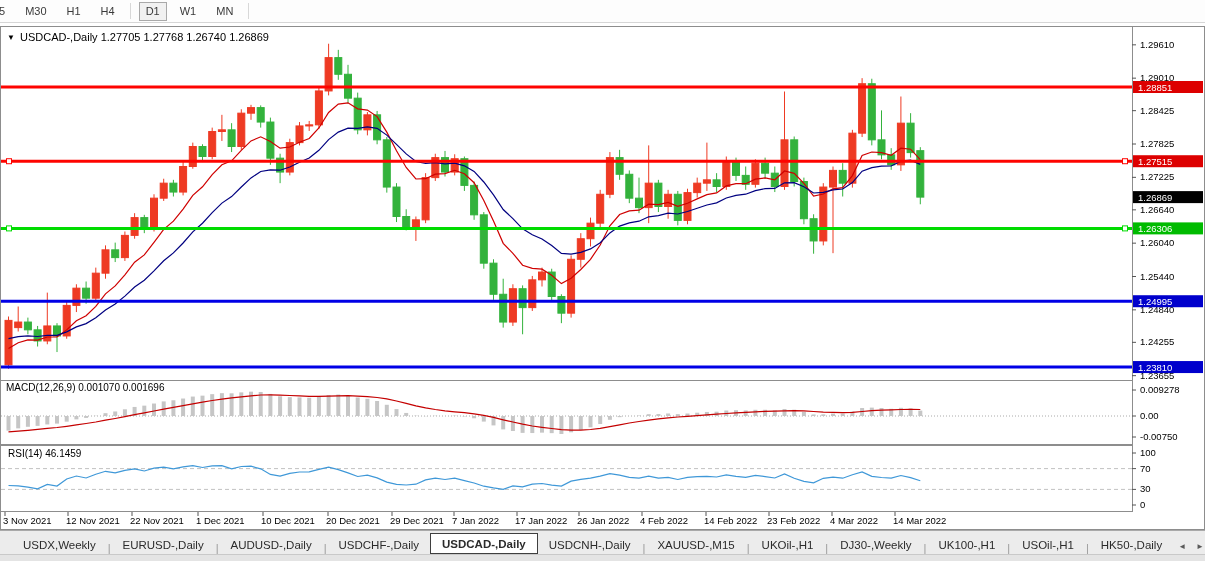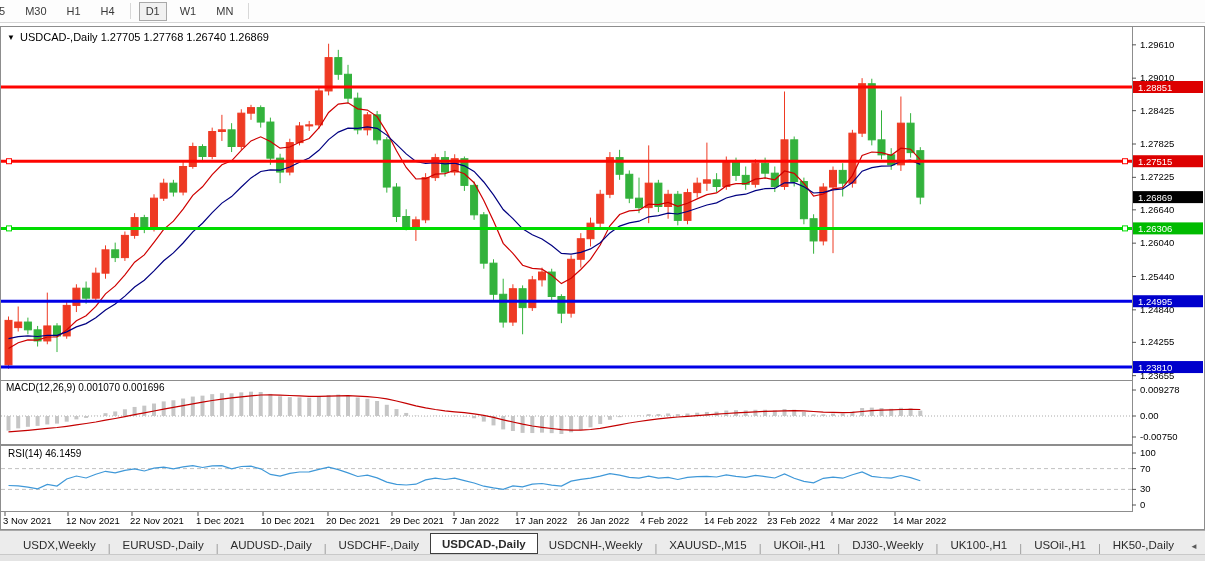"USDCNH-,Weekly" div.sym-tab { text: USDCNH-,Weekly -> USDCNH-,Daily }
